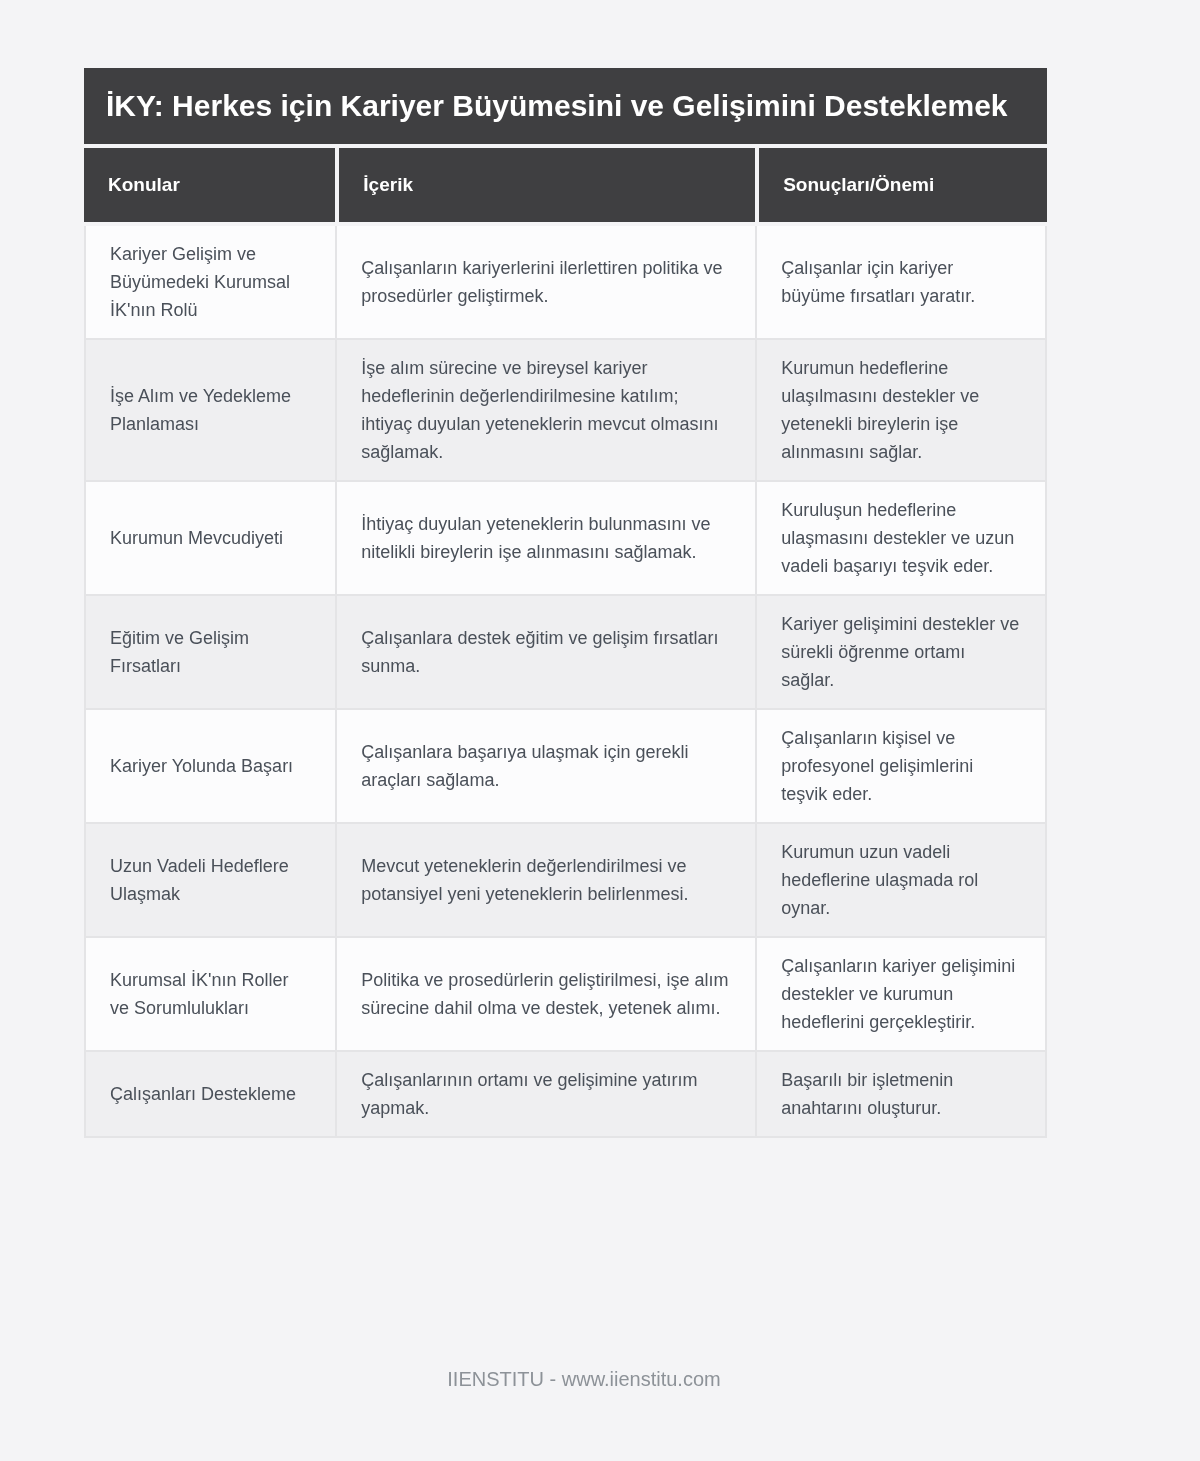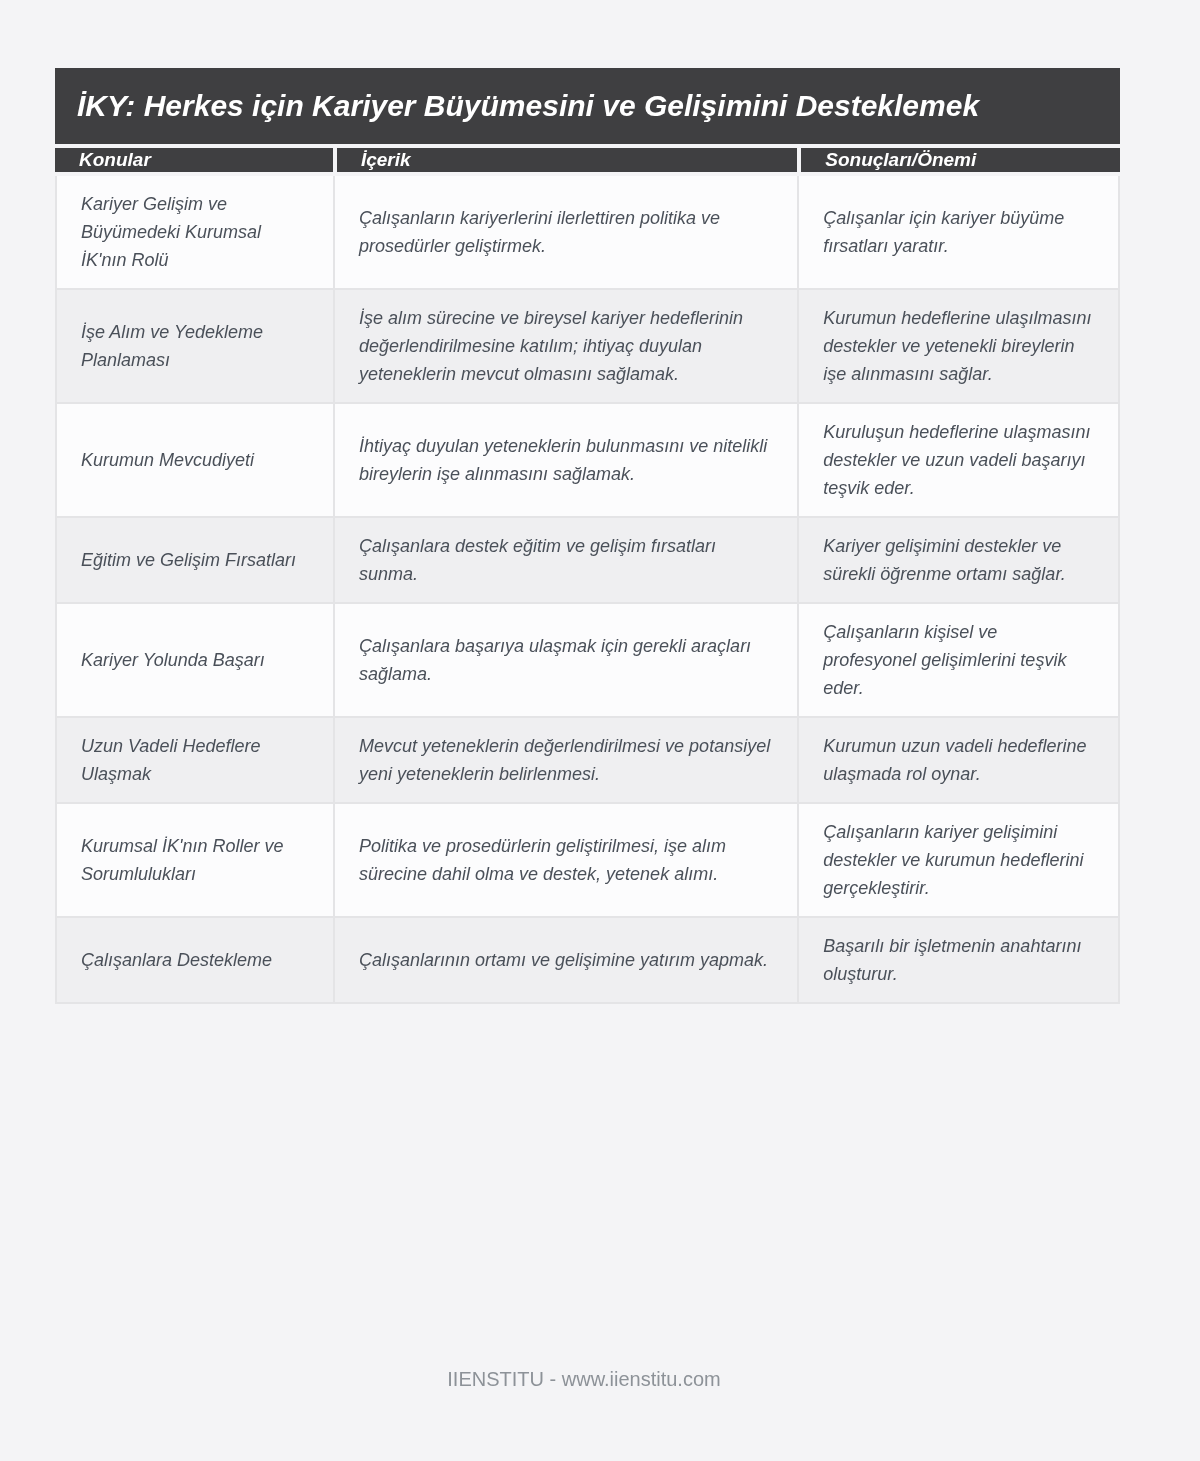"İKY: Herkes için Kariyer Büyümesini" .table-card { font-style: italic -> none; left: 55px -> 84px; width: 1065px -> 963px }
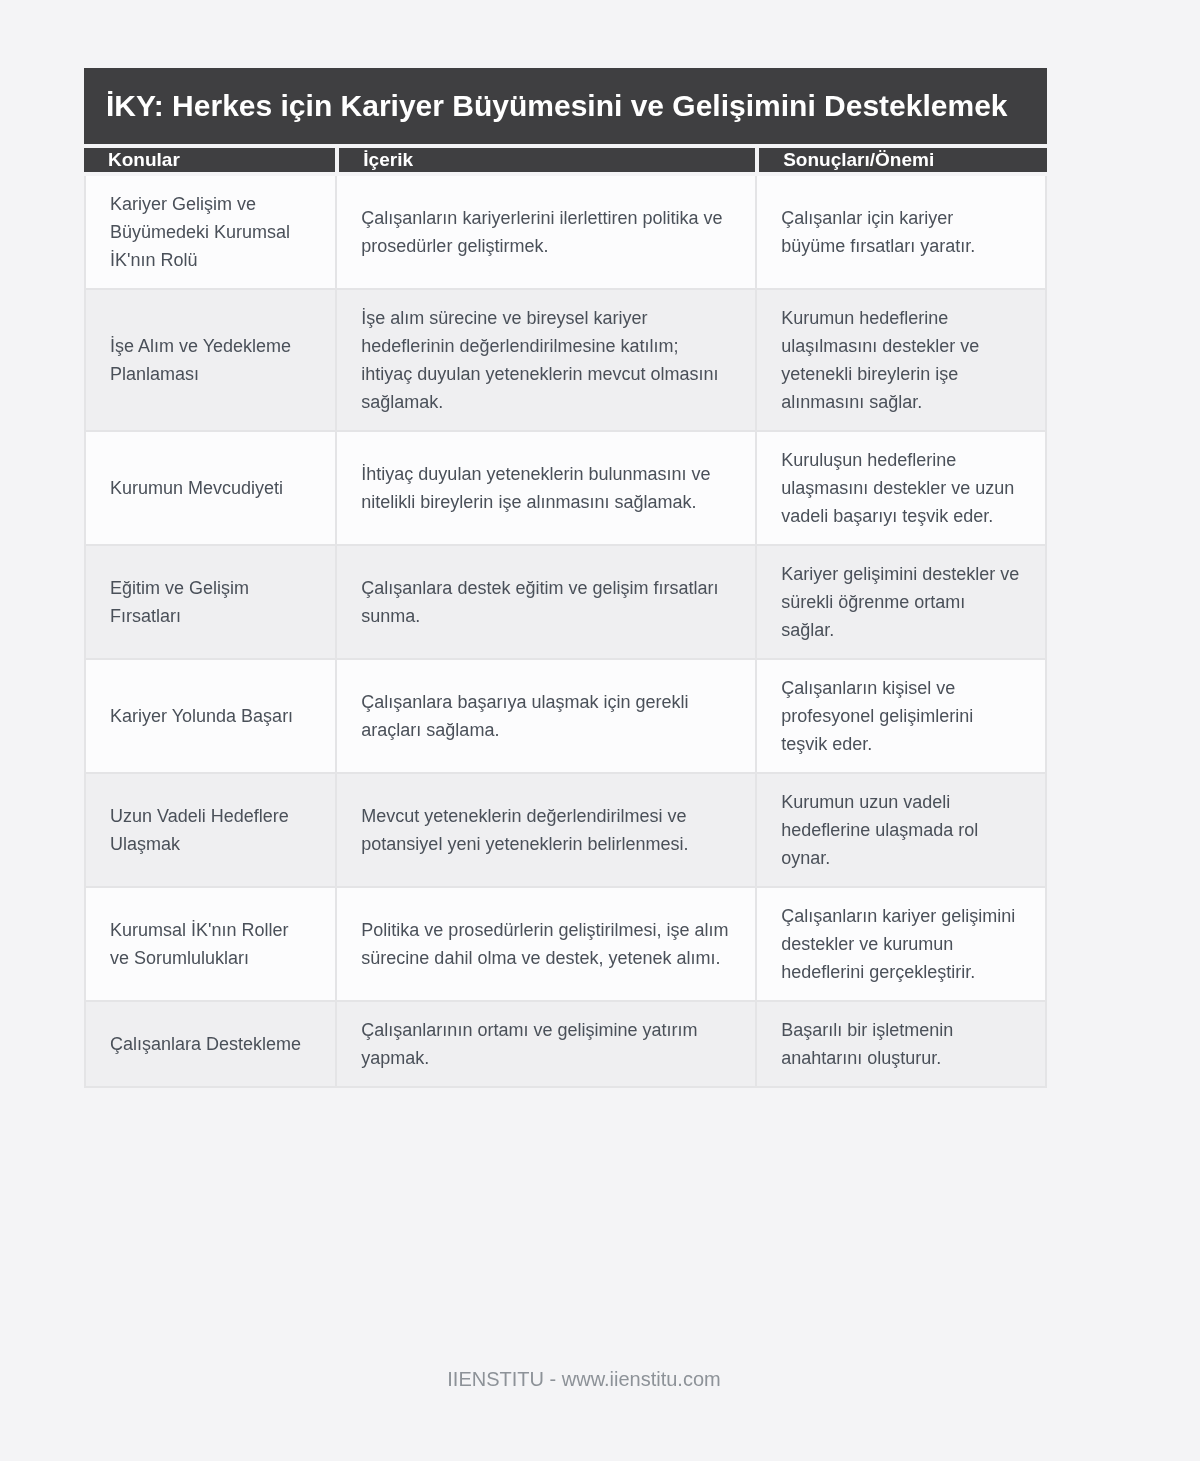"Konular" thead th { padding: 1px 24px -> 26px 24px }
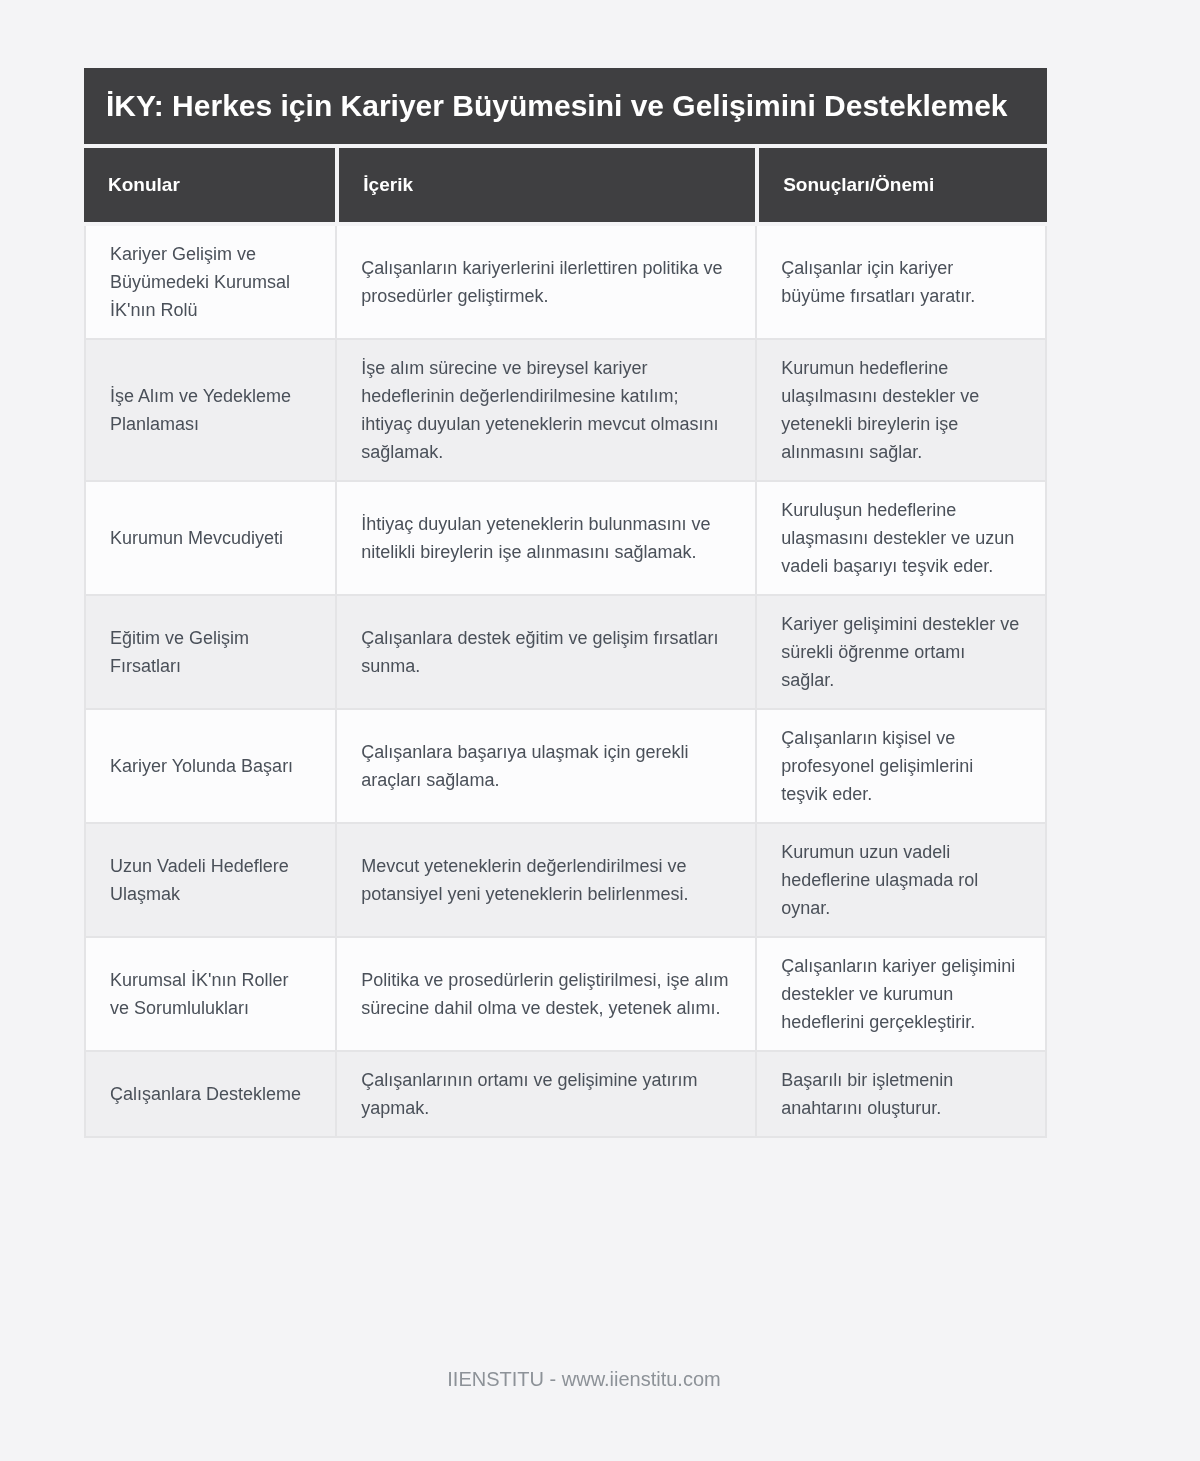"Çalışanlara Destekleme" td { text: Çalışanlara -> Çalışanları }
